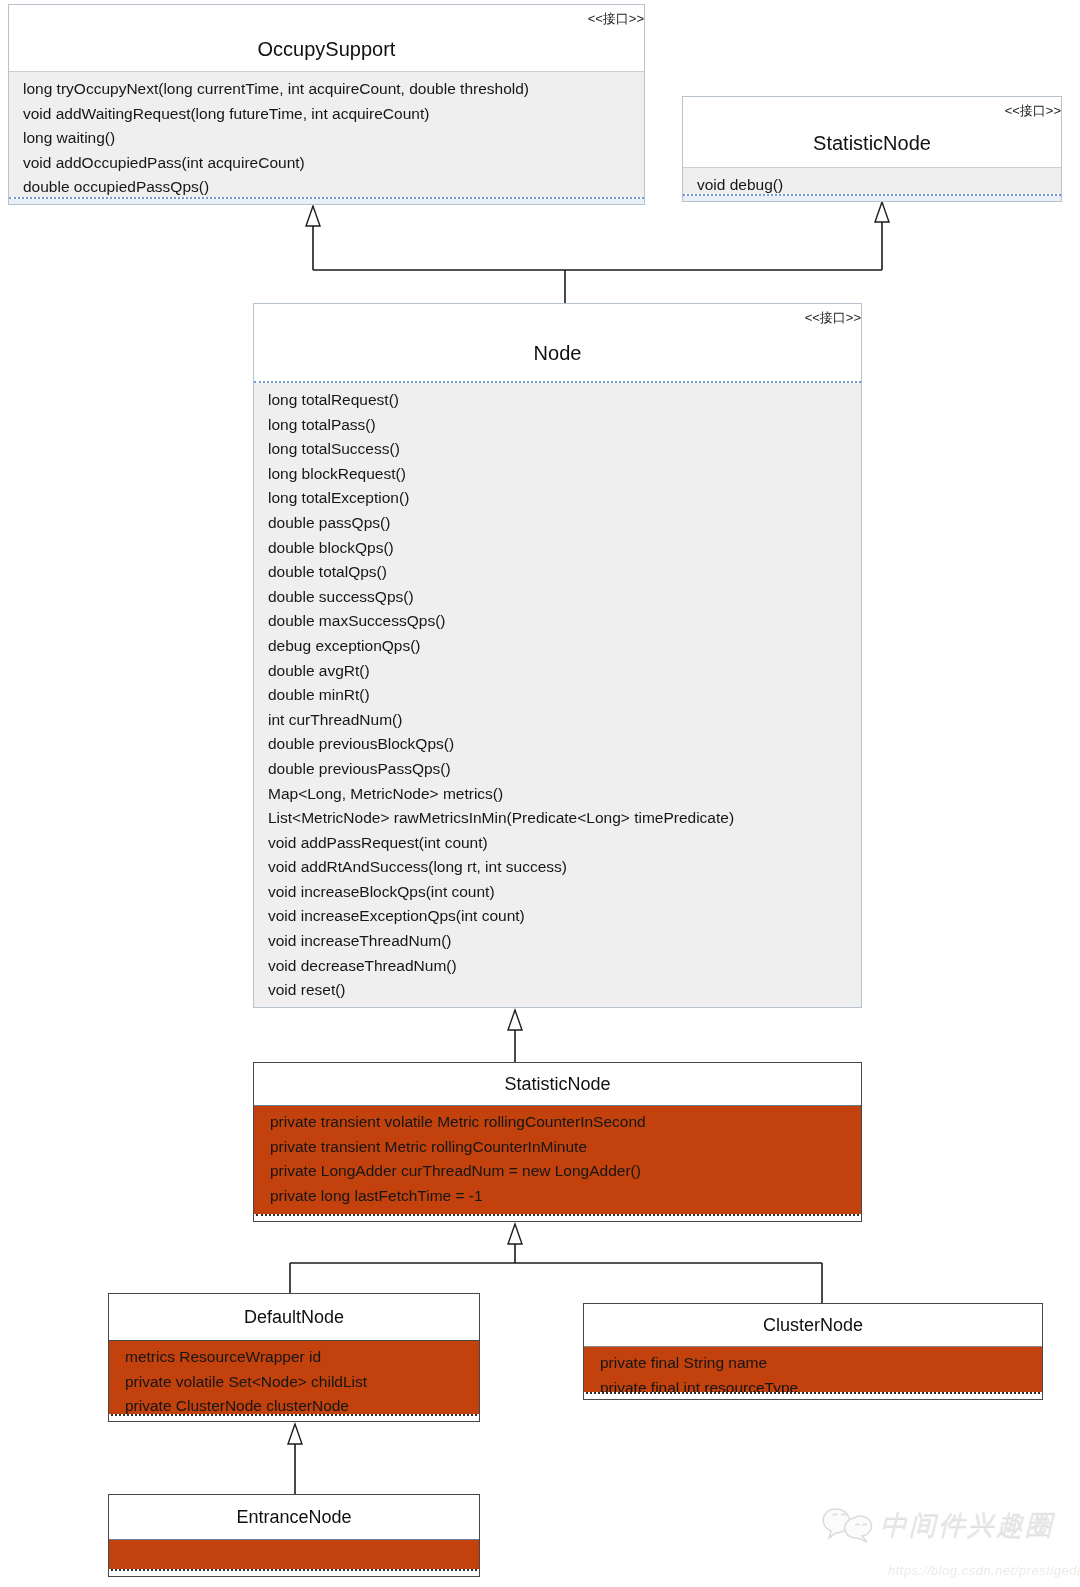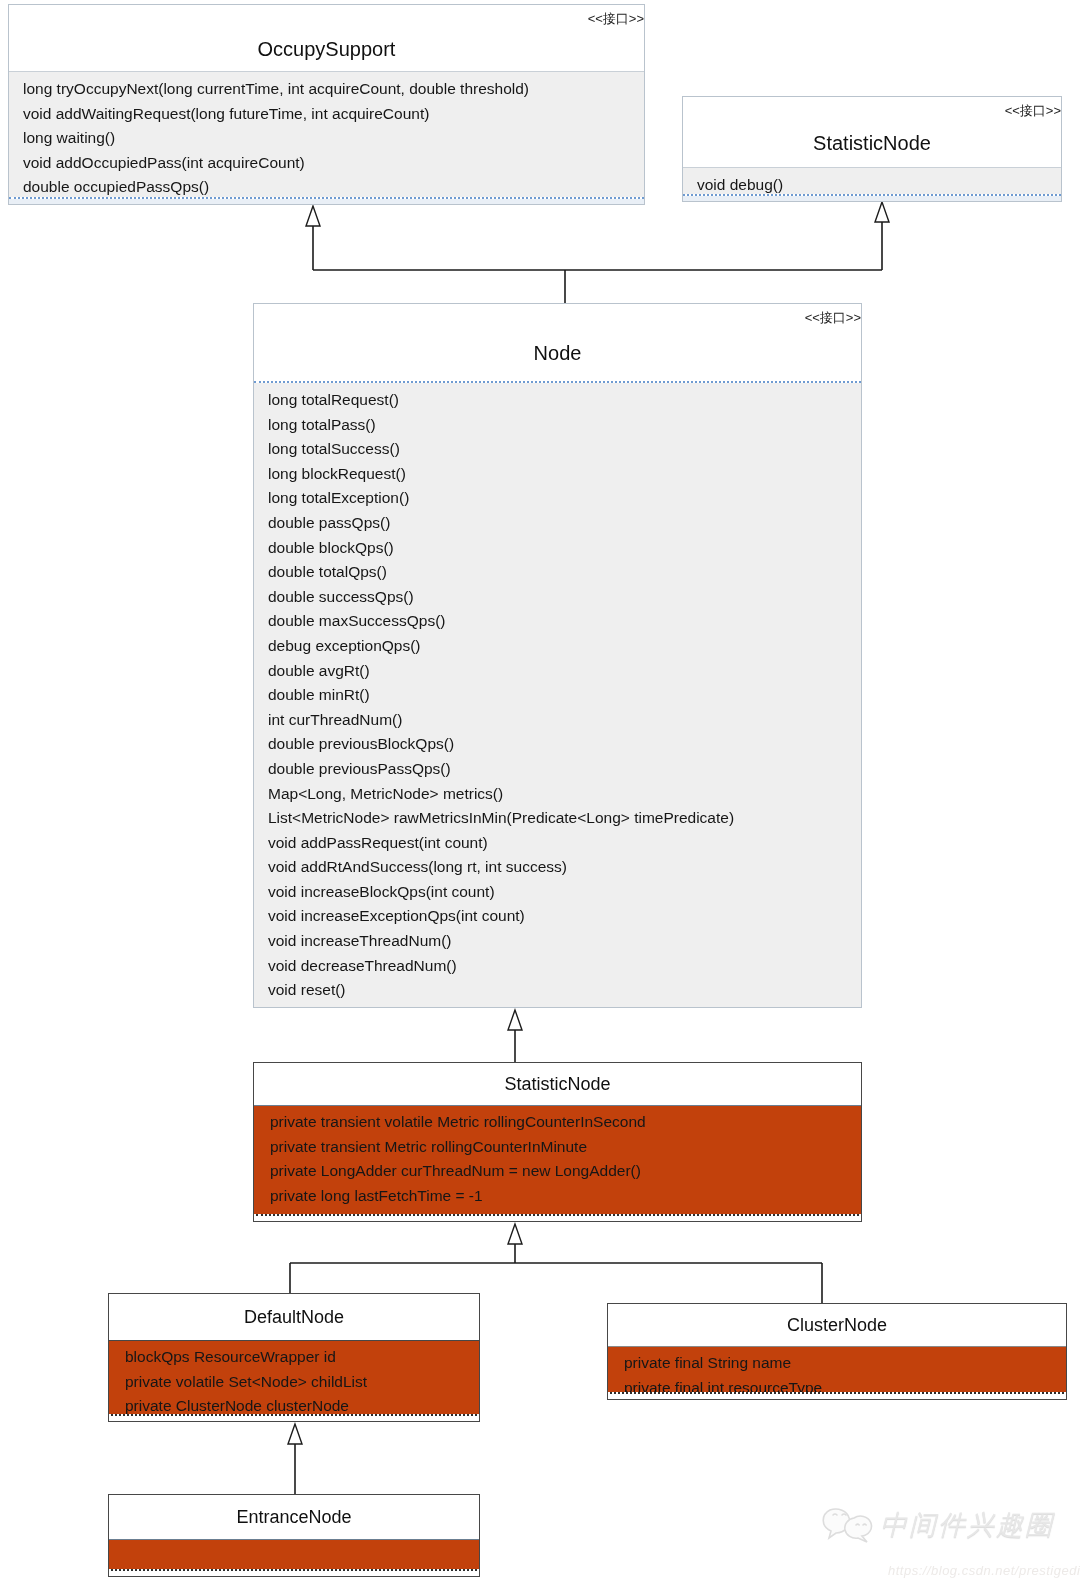"ClusterNode" div.box { margin-left: 24px -> none }
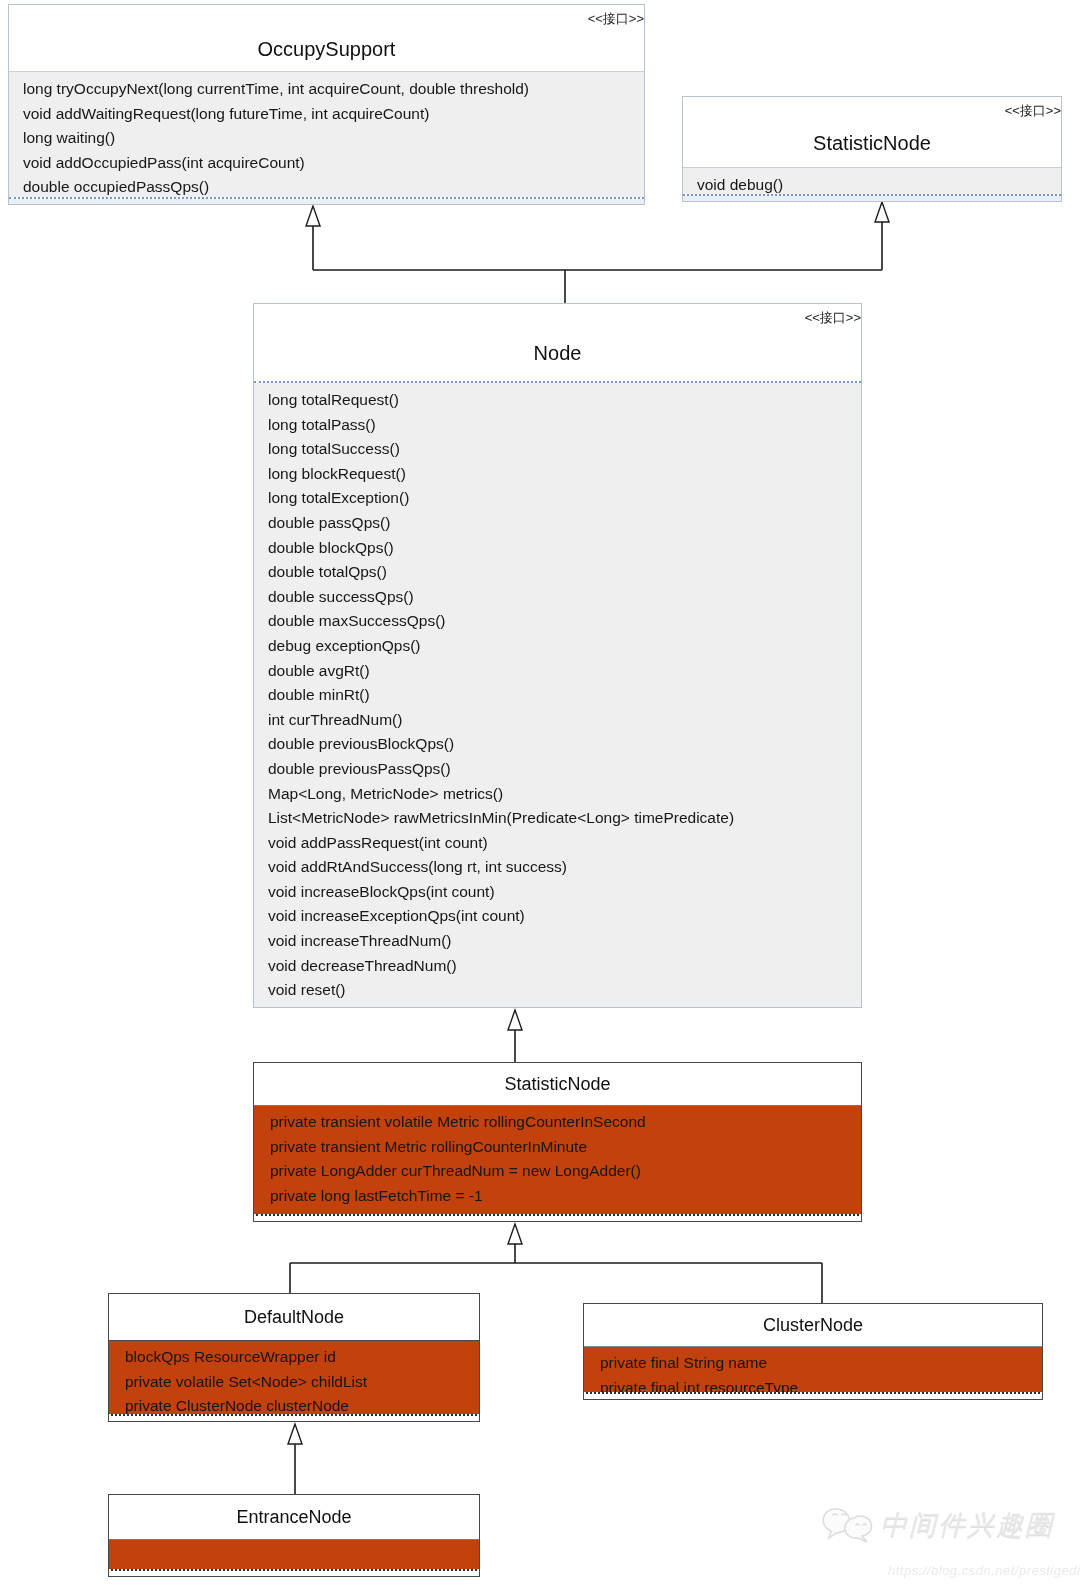"blockQps ResourceWrapper id" div.member-line { text: blockQps -> metrics }
